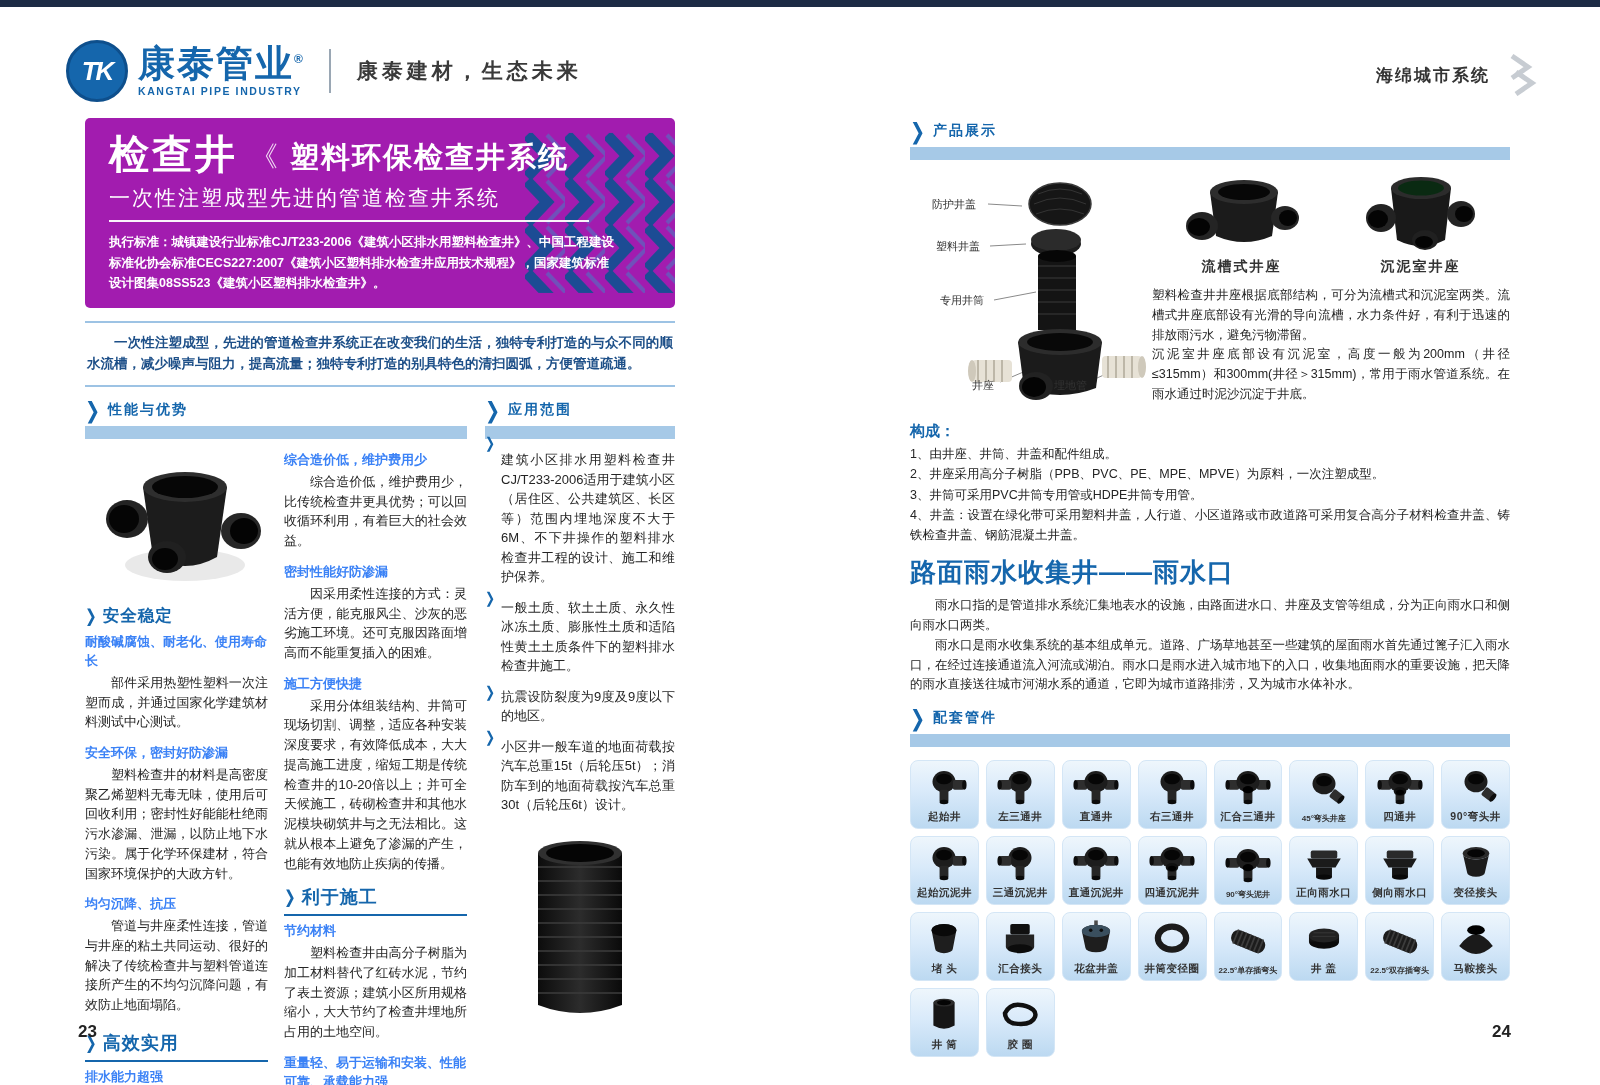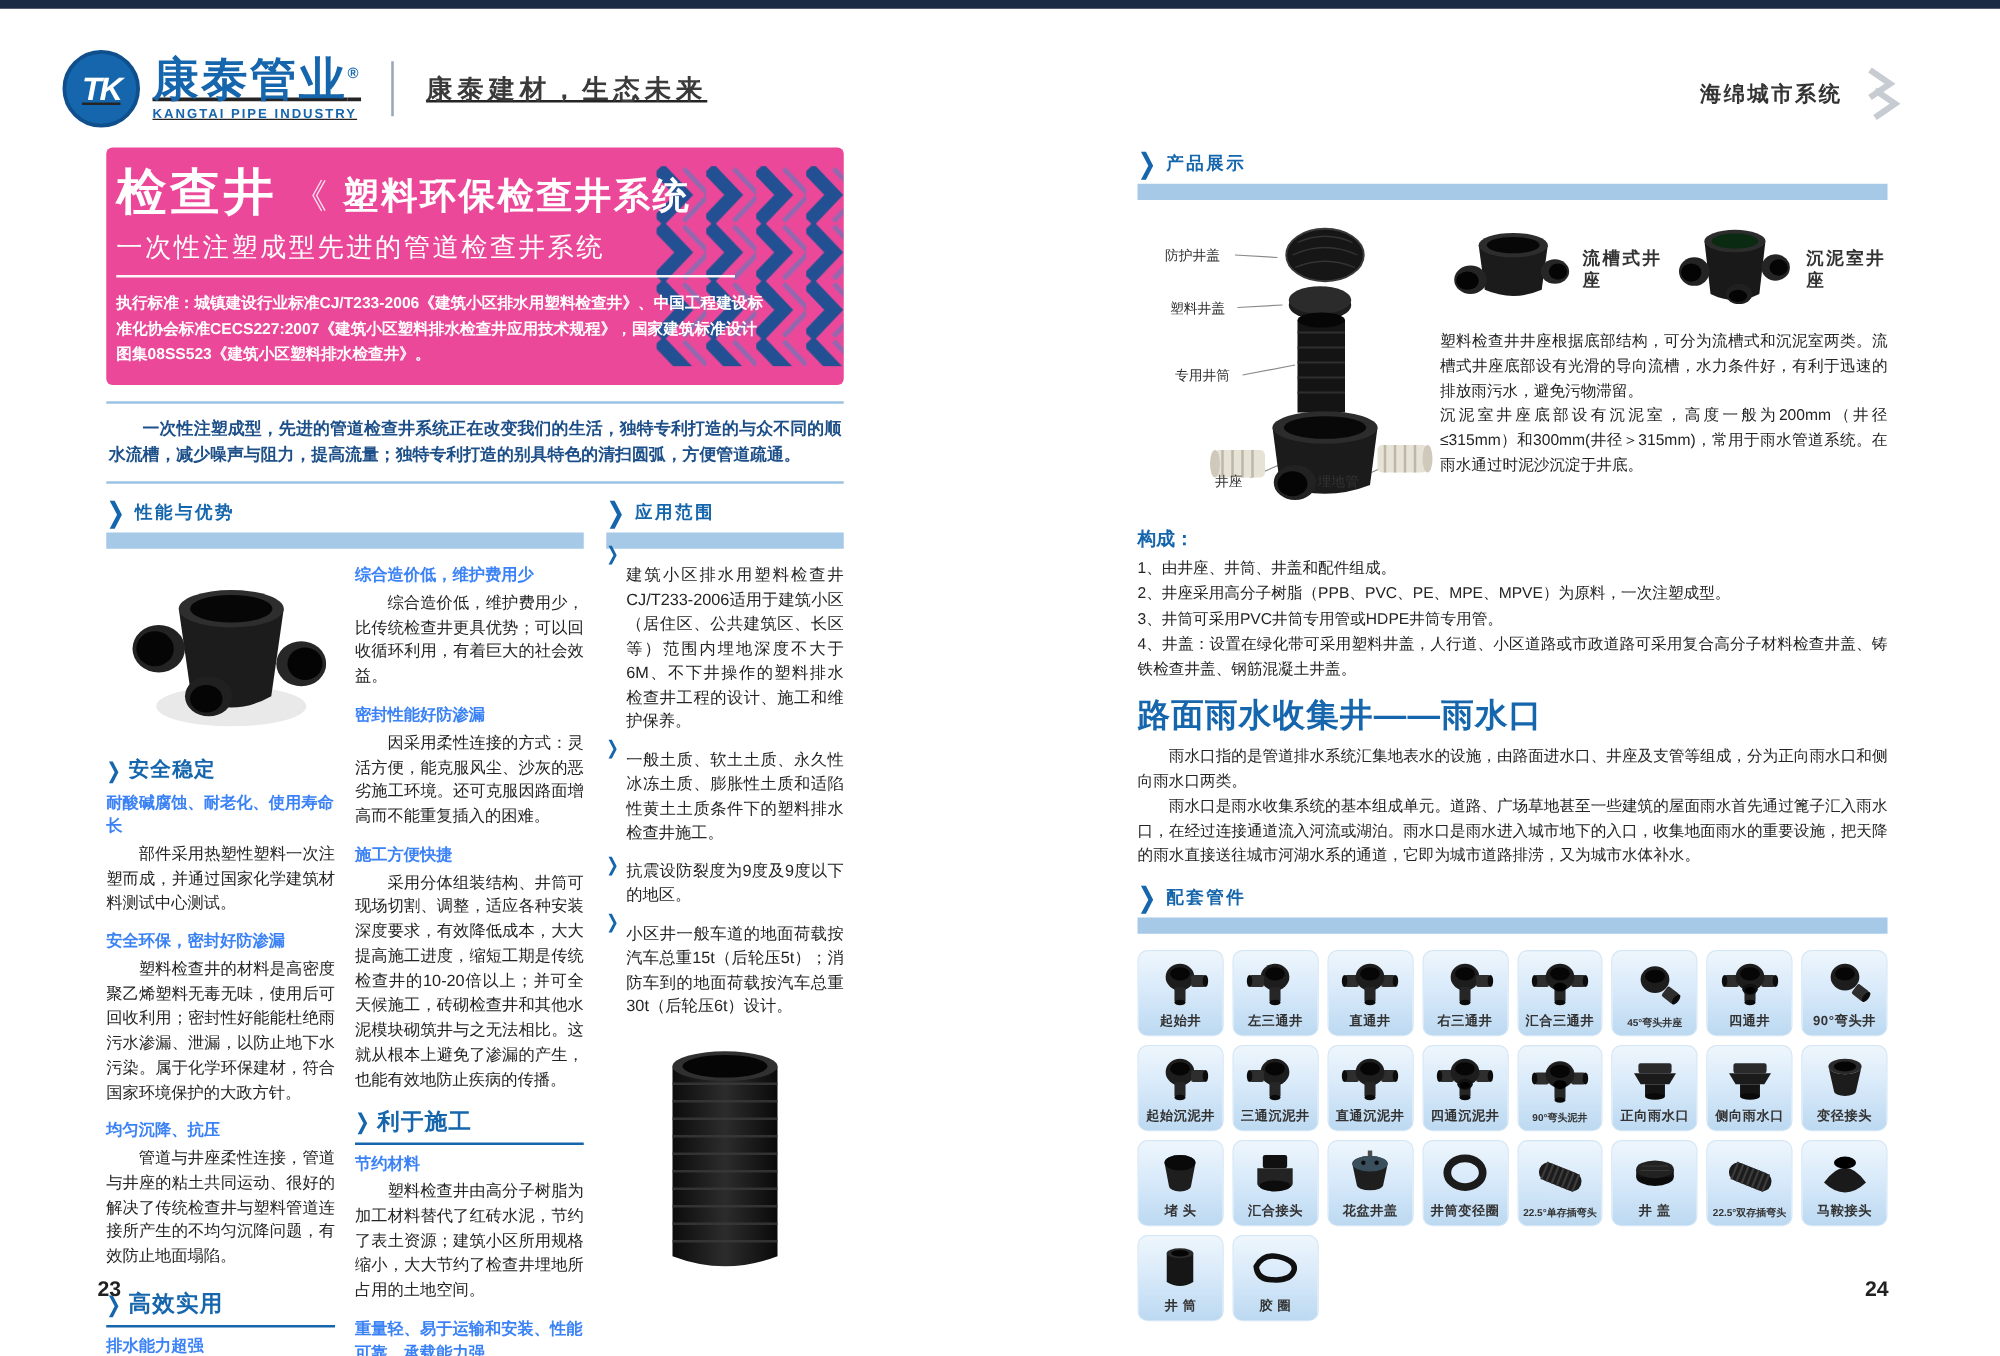"TK" .hdr { left: 50px -> 66px; text-decoration: underline -> none }
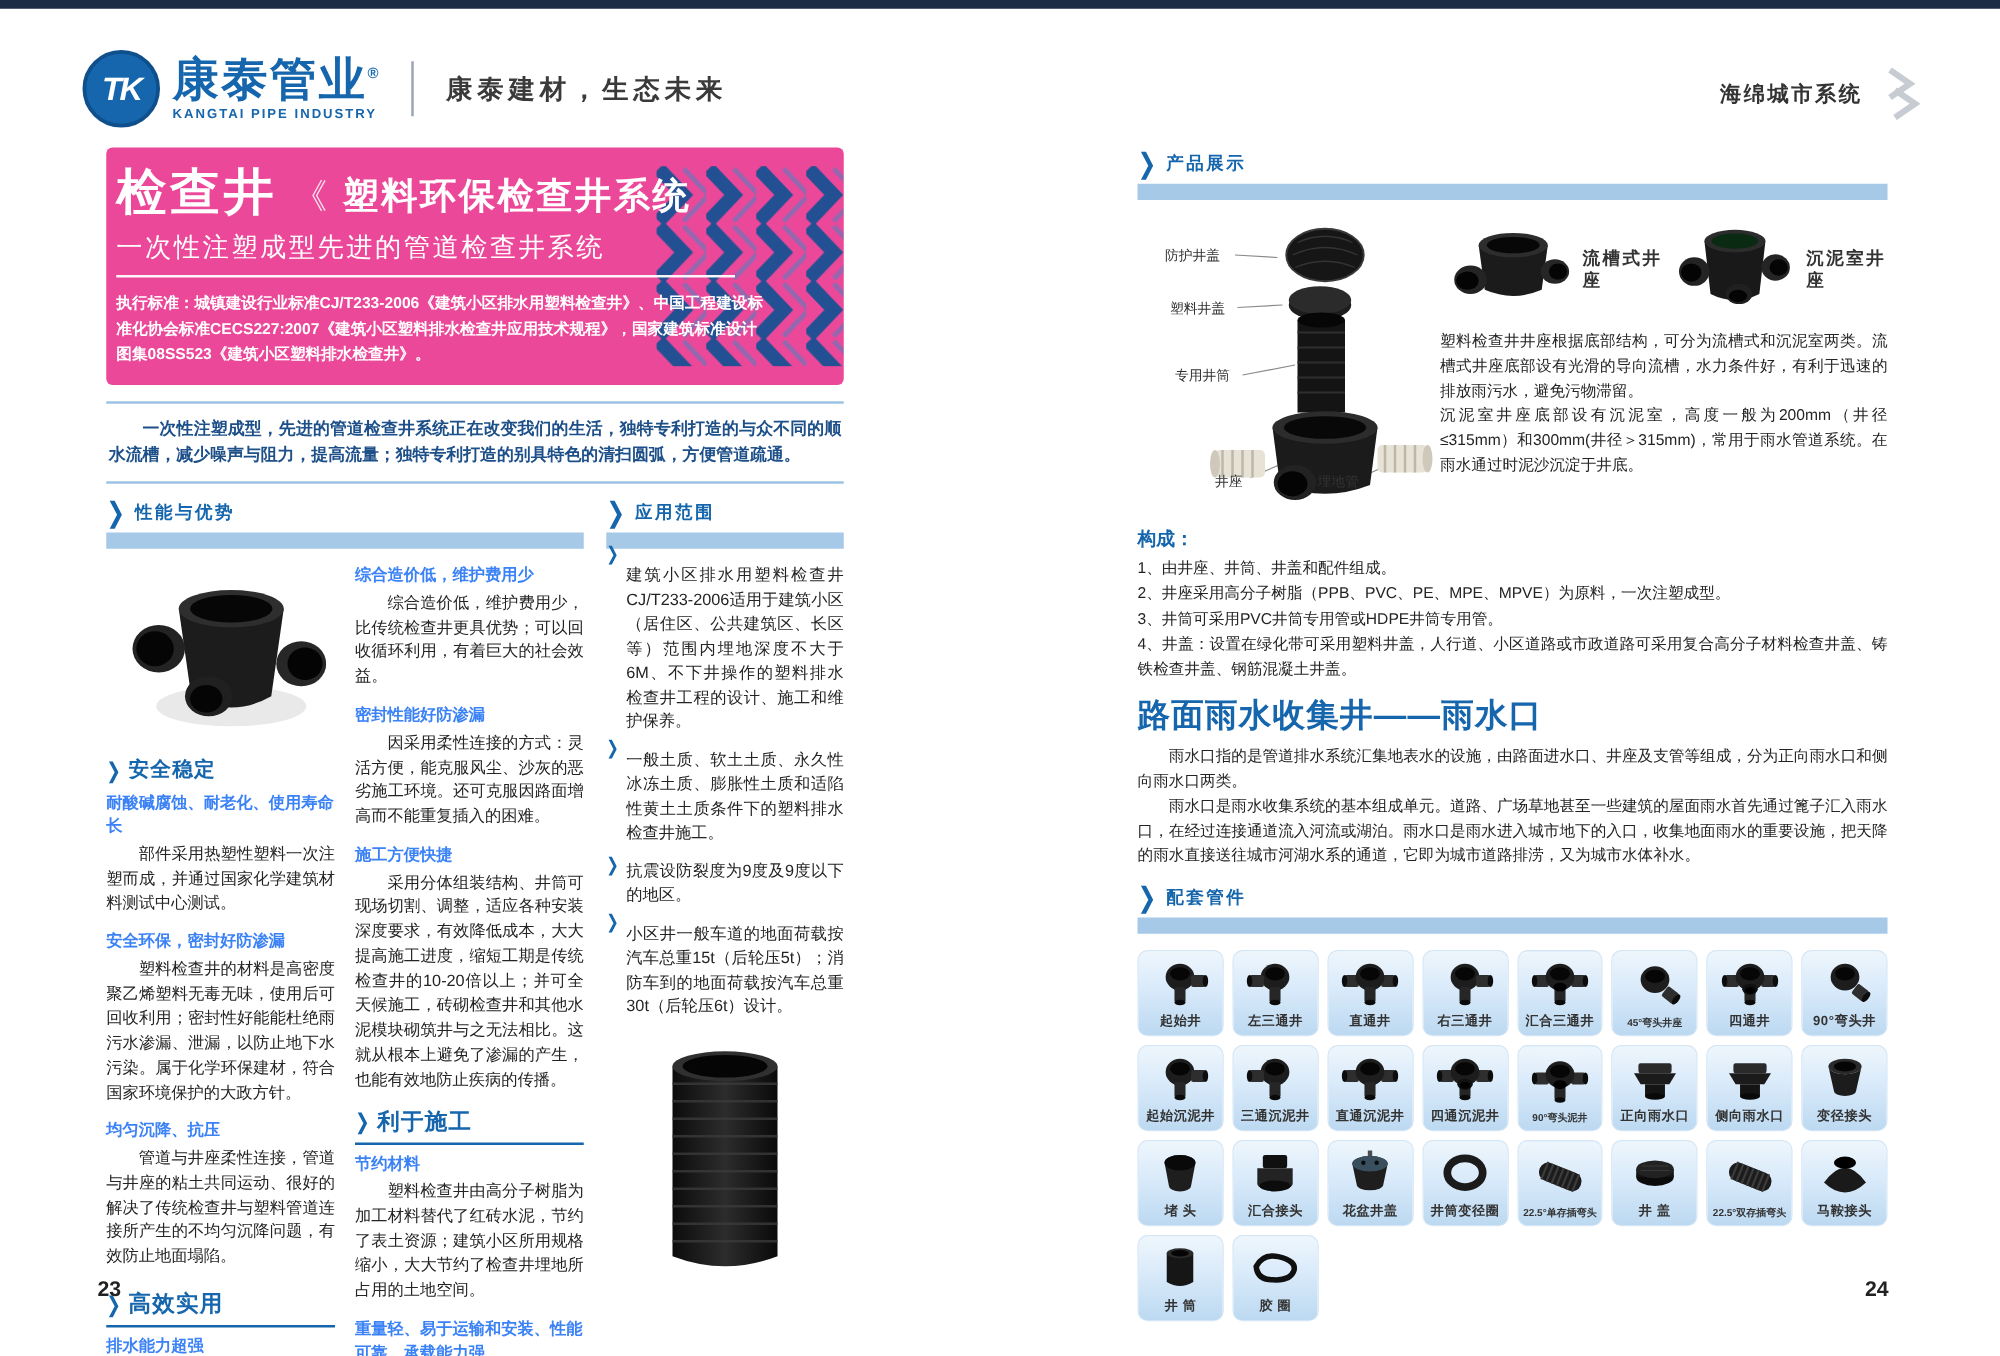"检查井" .hero { background: #ec4899 -> #a21caf; padding: 16px 20px 14px 8px -> 16px 20px 14px 24px }
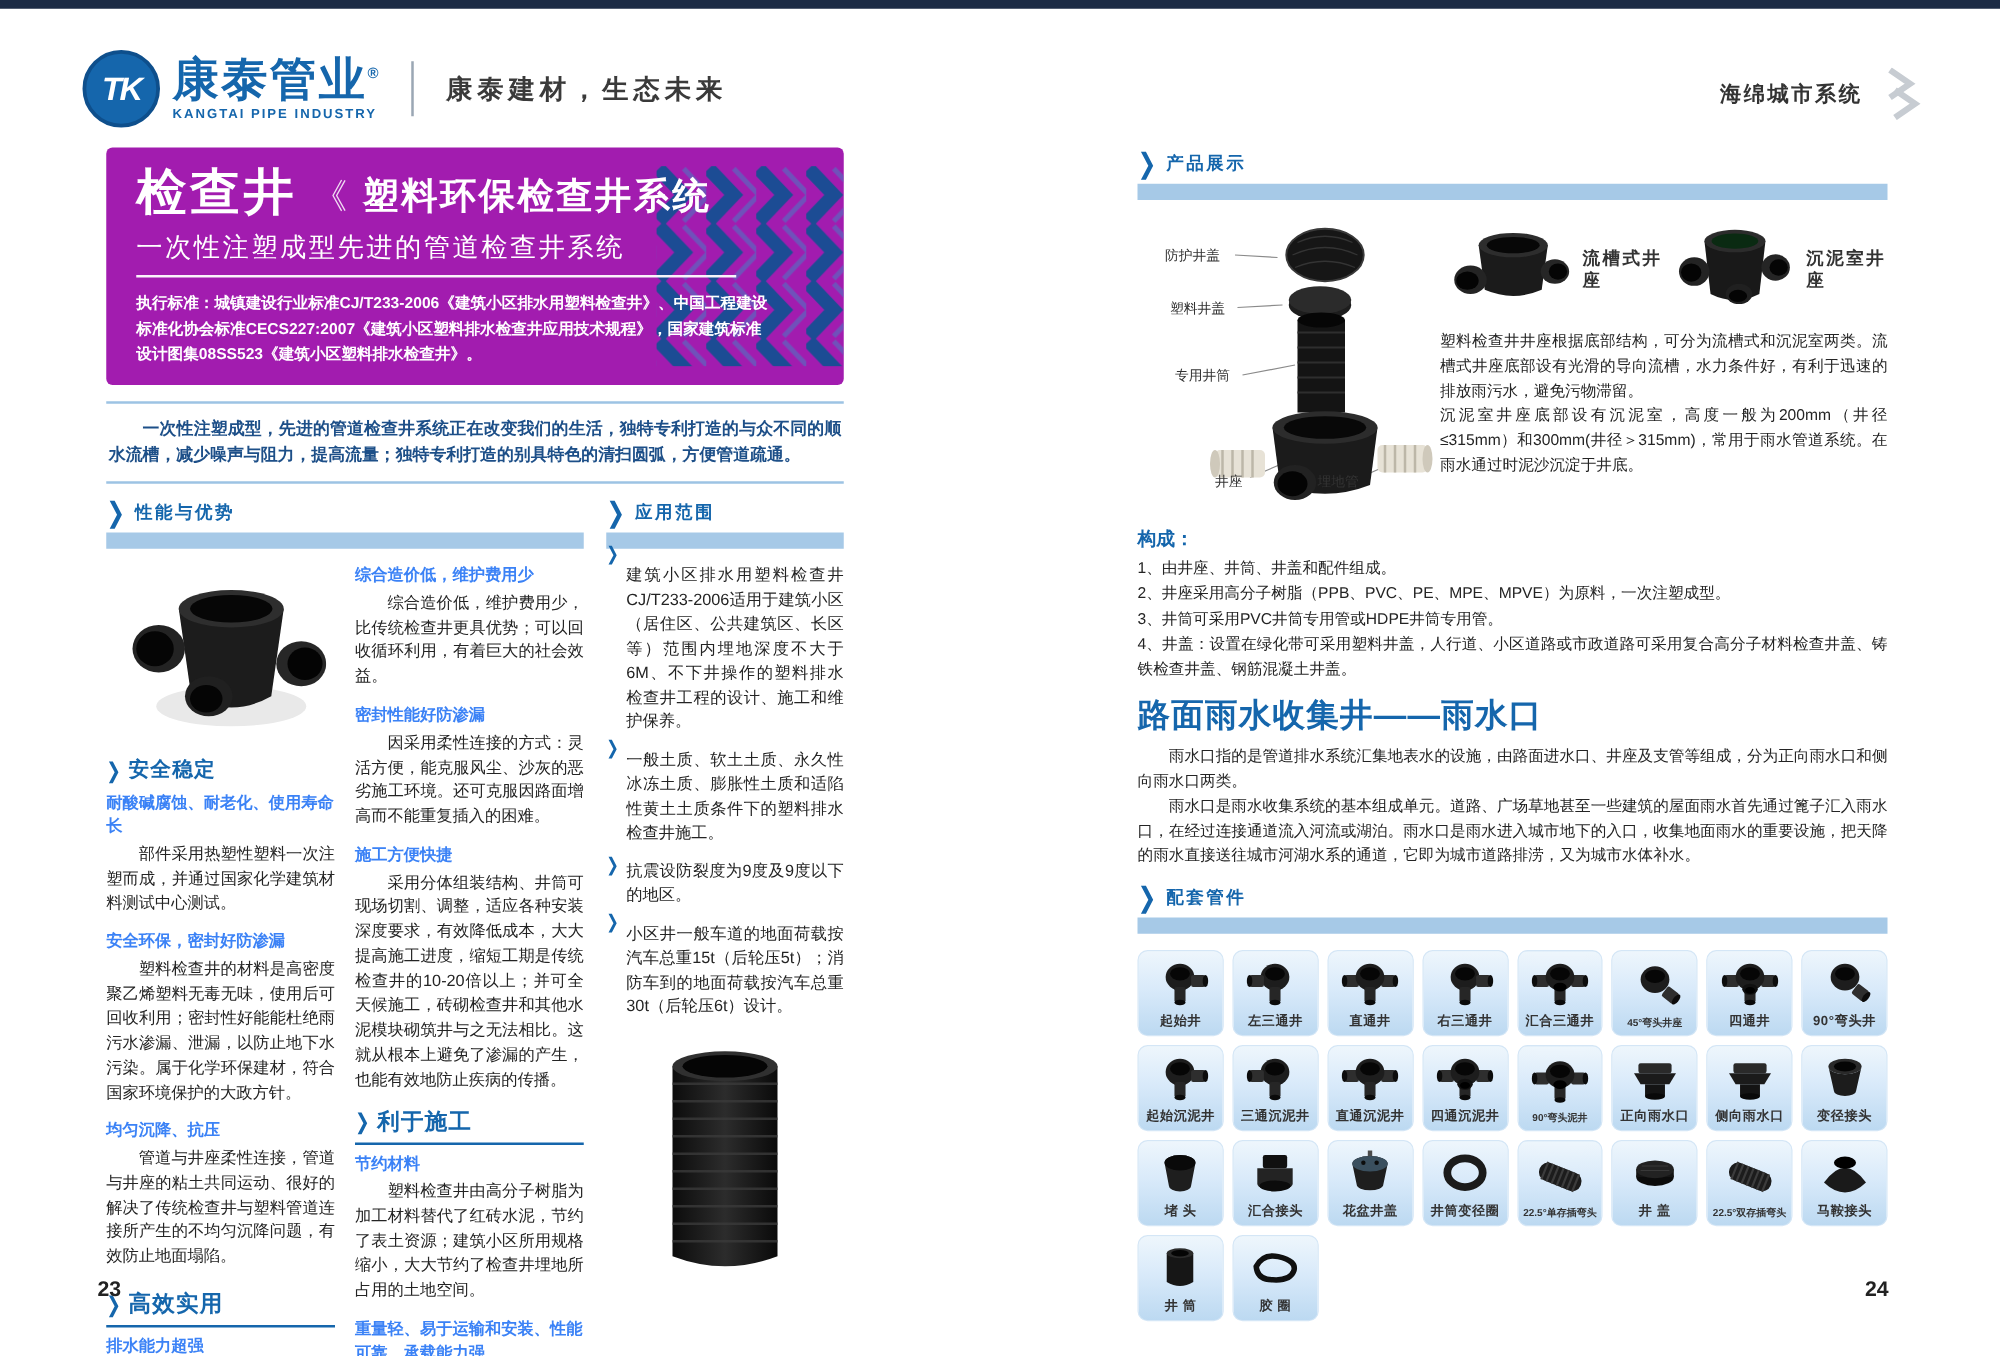"流槽式井座" .photo-fig { flex-direction: row -> column }
